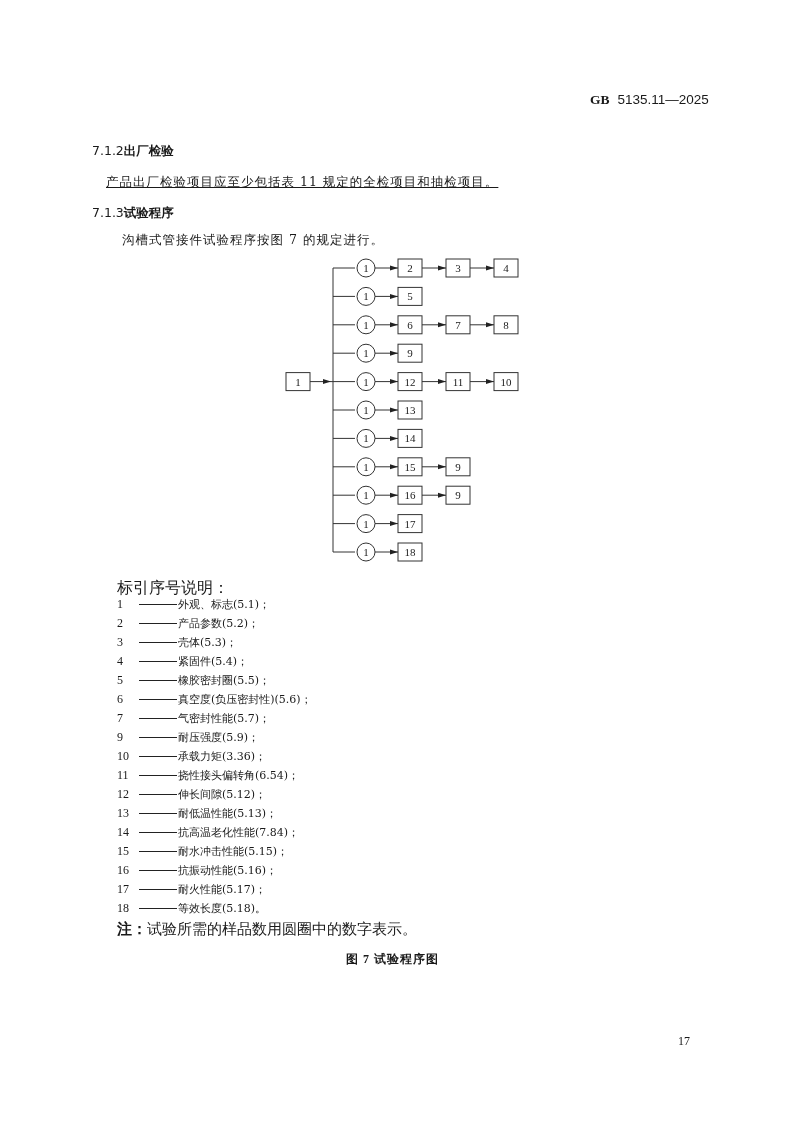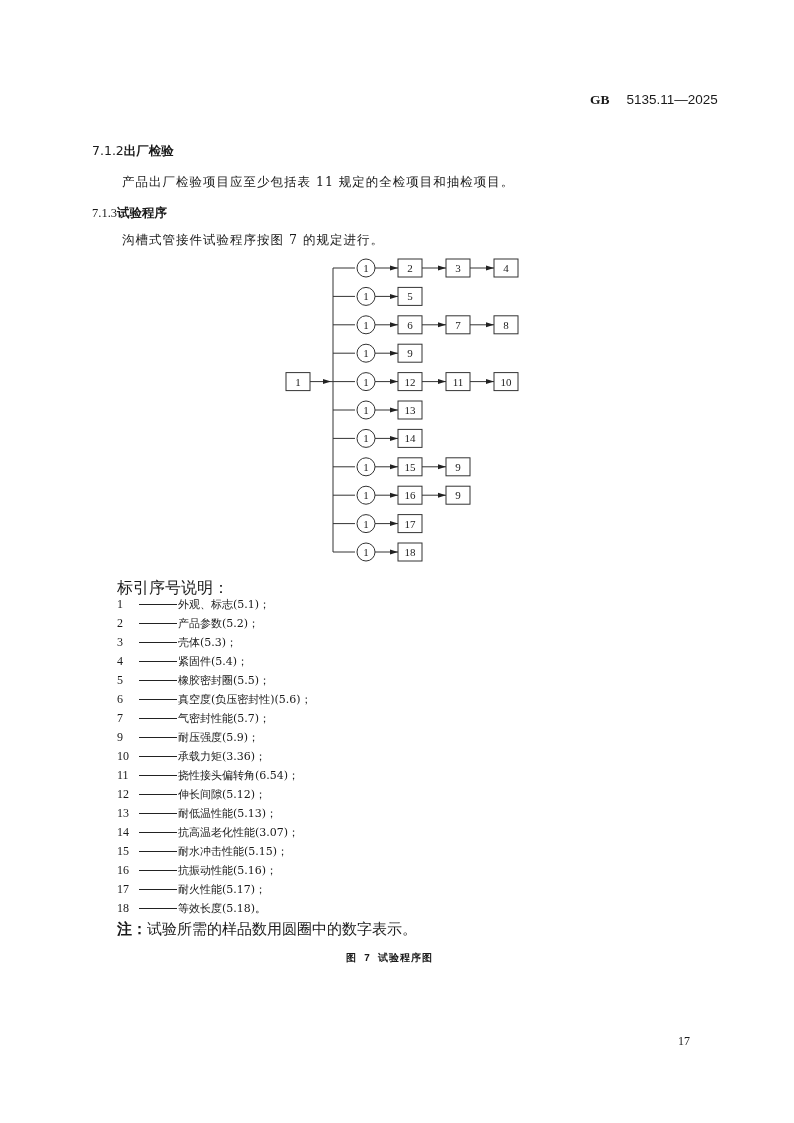"GB" .std-code b { margin-right: 17px -> 8px }
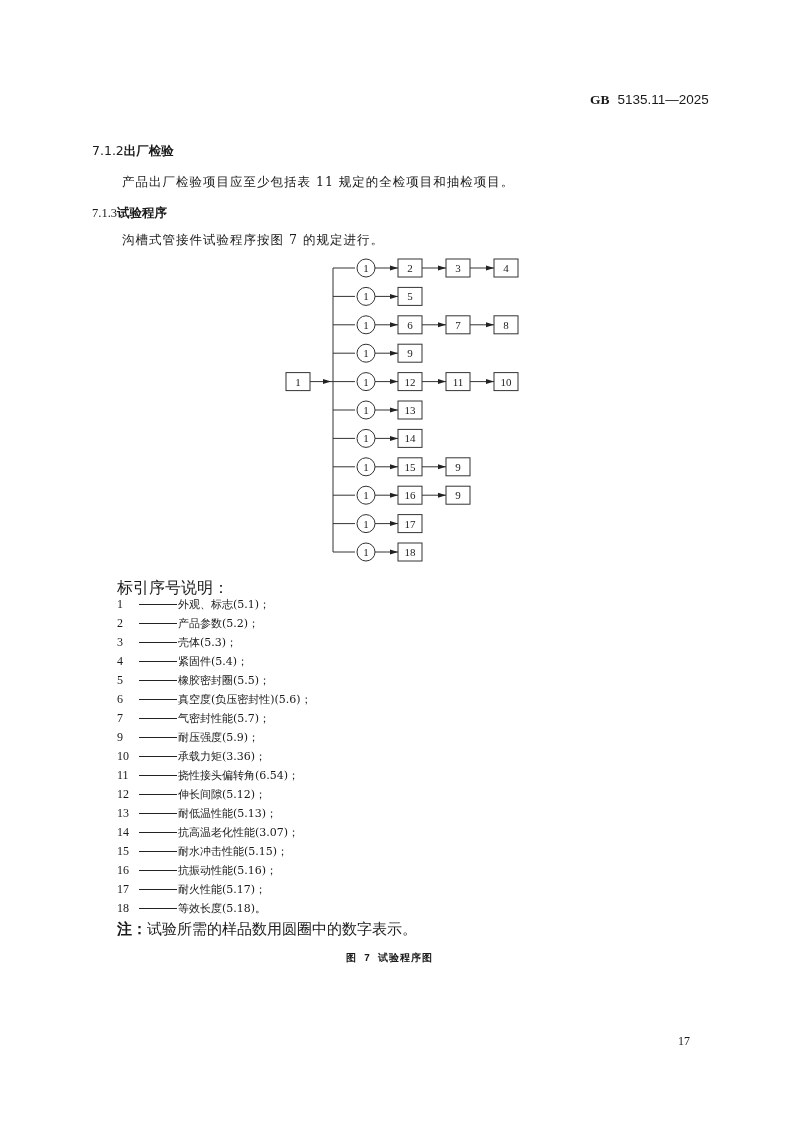"产品出厂检验项目应至少包括表 11 规定的全检项目和抽检项目。" div.abs { left: 122px -> 106px; text-decoration: none -> underline }
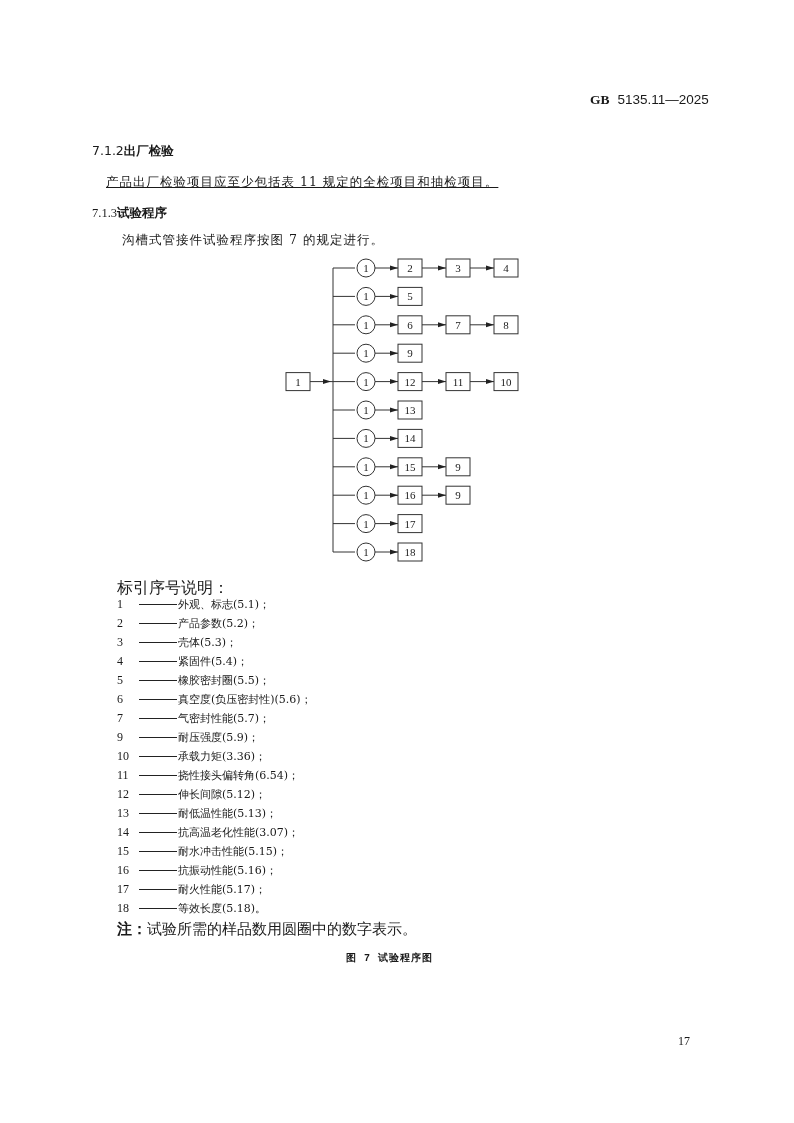"7.1.3试验程序" div.abs { font-family: Liberation Serif, serif -> none }
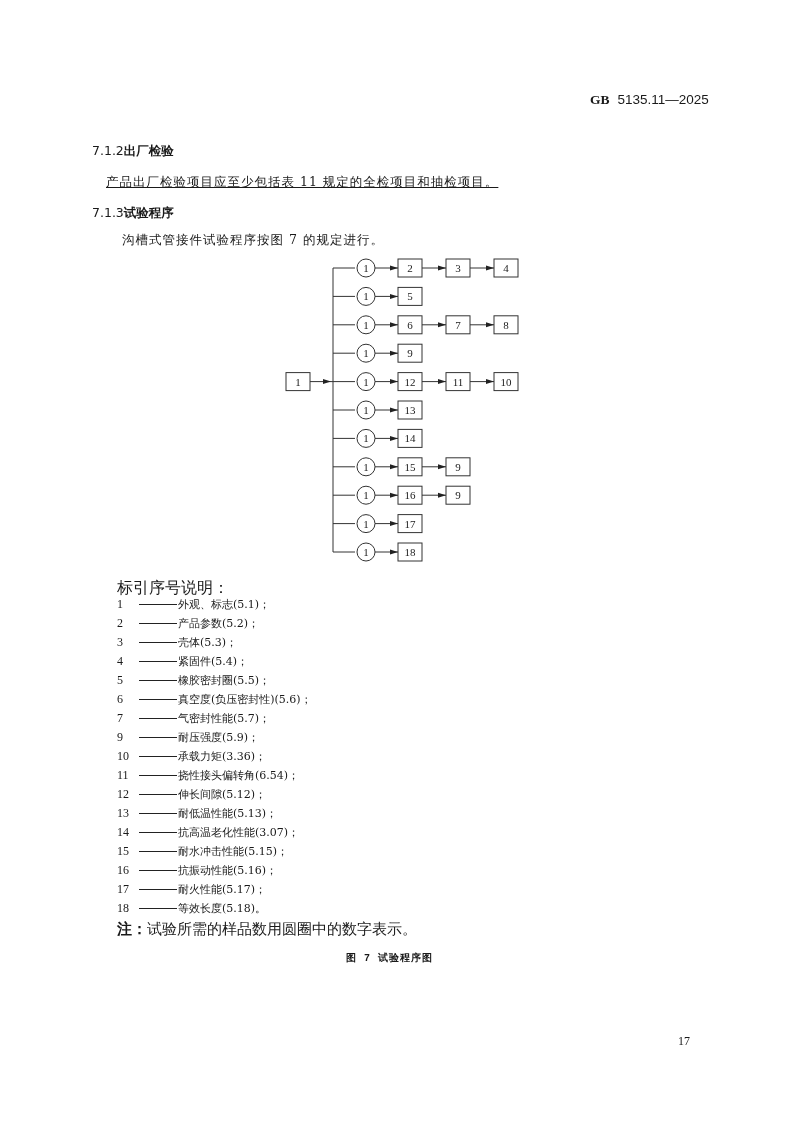"抗高温老化性能(3.07)；" span { text: 3.07 -> 7.84 }
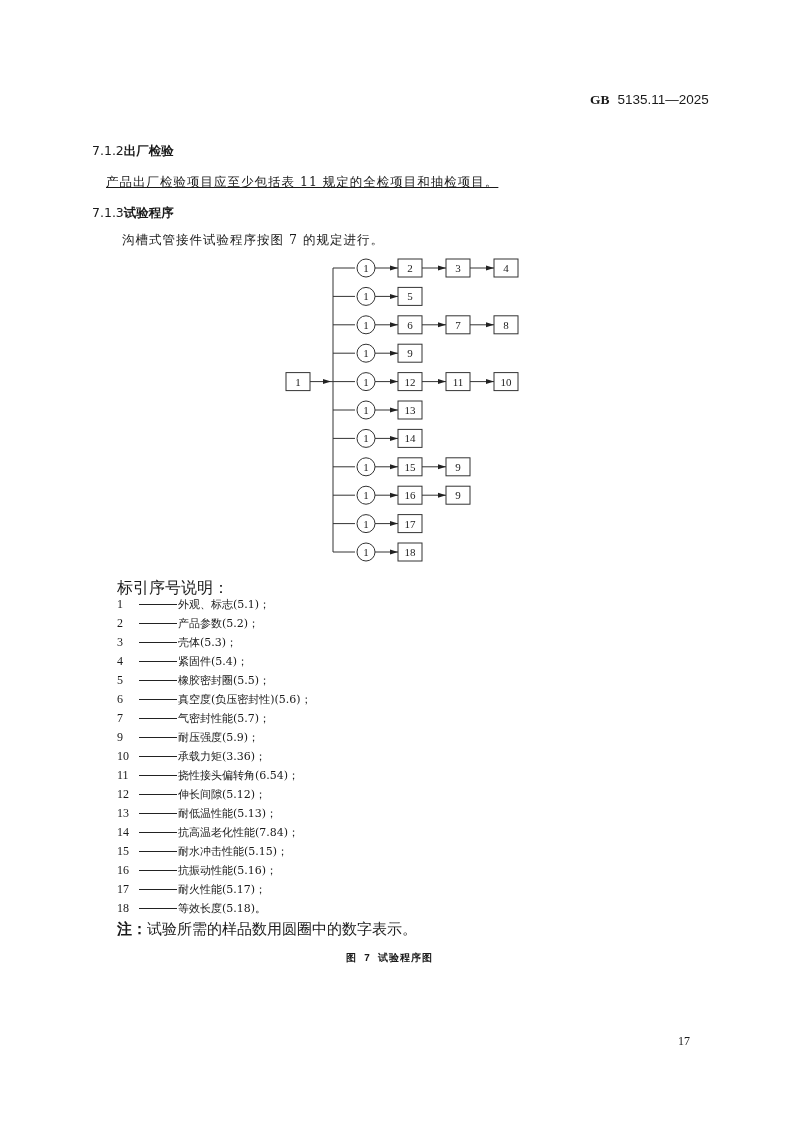"图 7 试验程序图" .fig-caption { font-family: Liberation Mono, monospace -> Liberation Serif, serif; font-size: 10px -> 12px }
